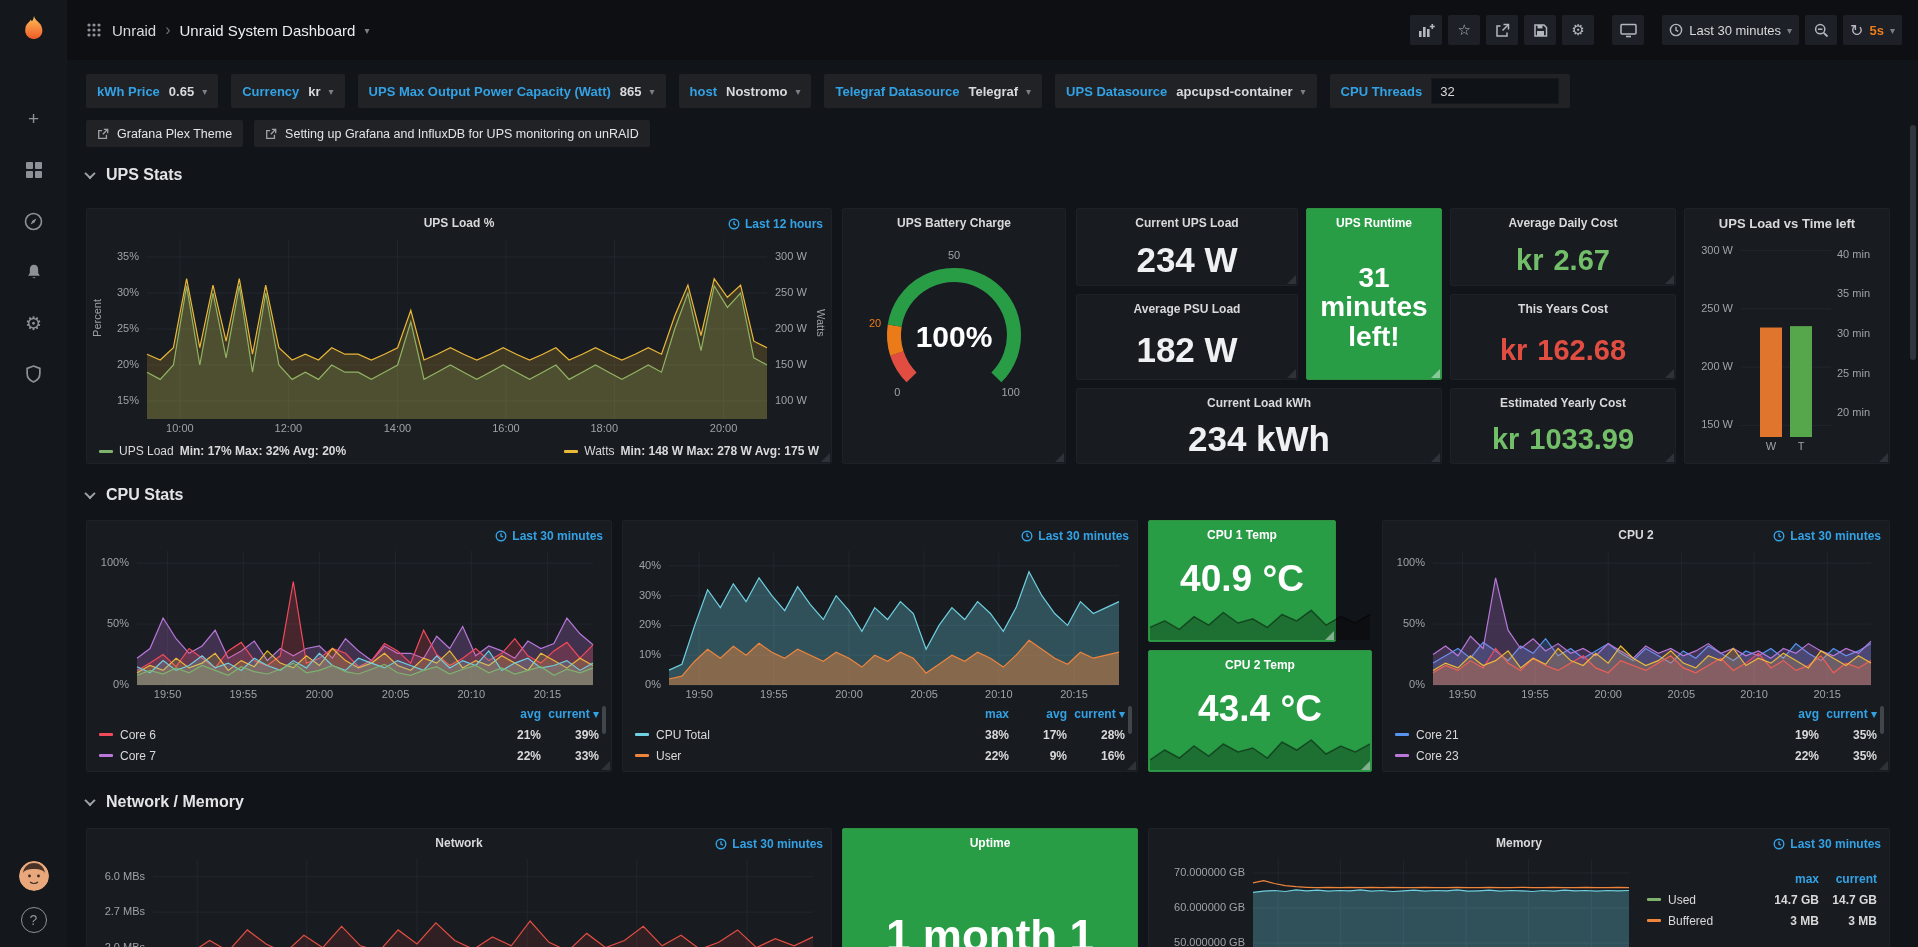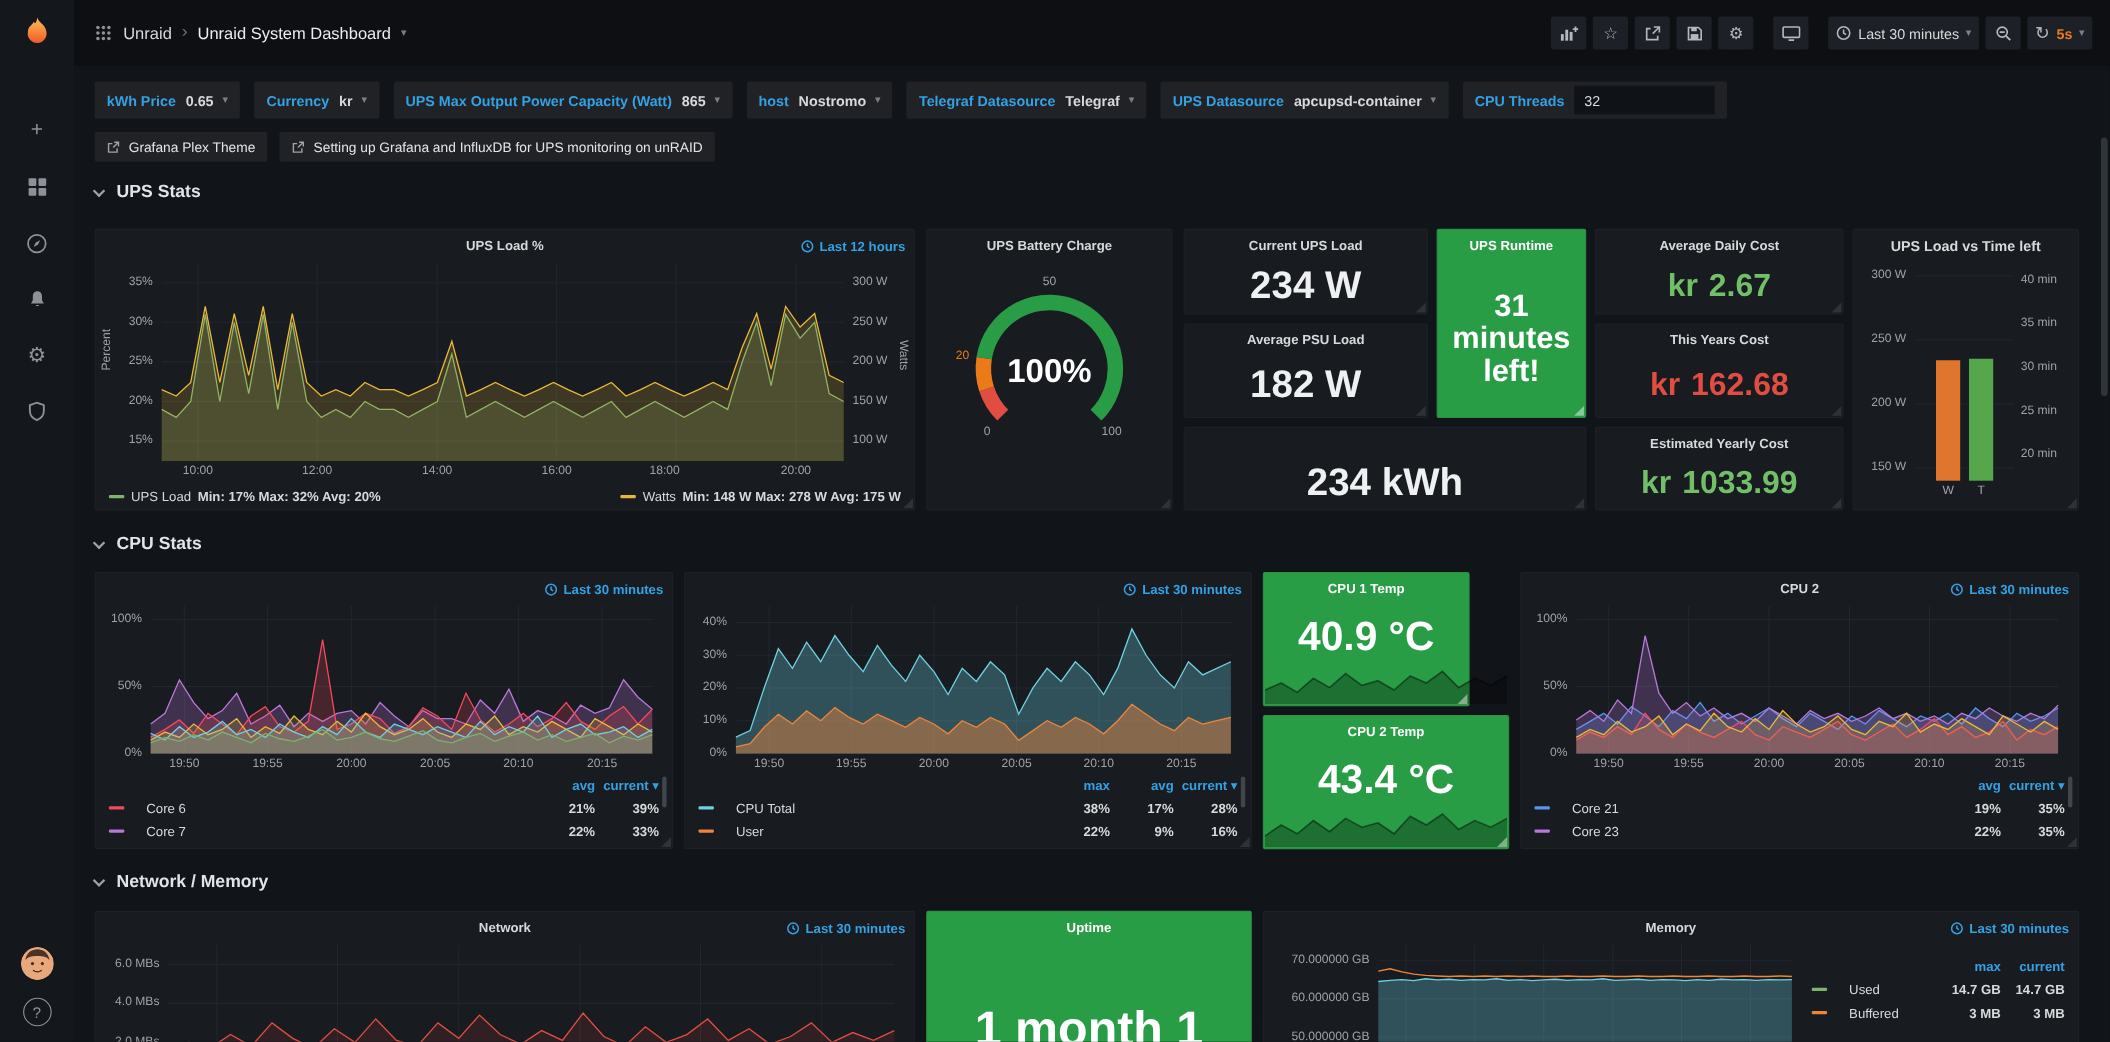"Current Load kWh" div.p-title { html: none -> <div>Current Load kWh</div> }
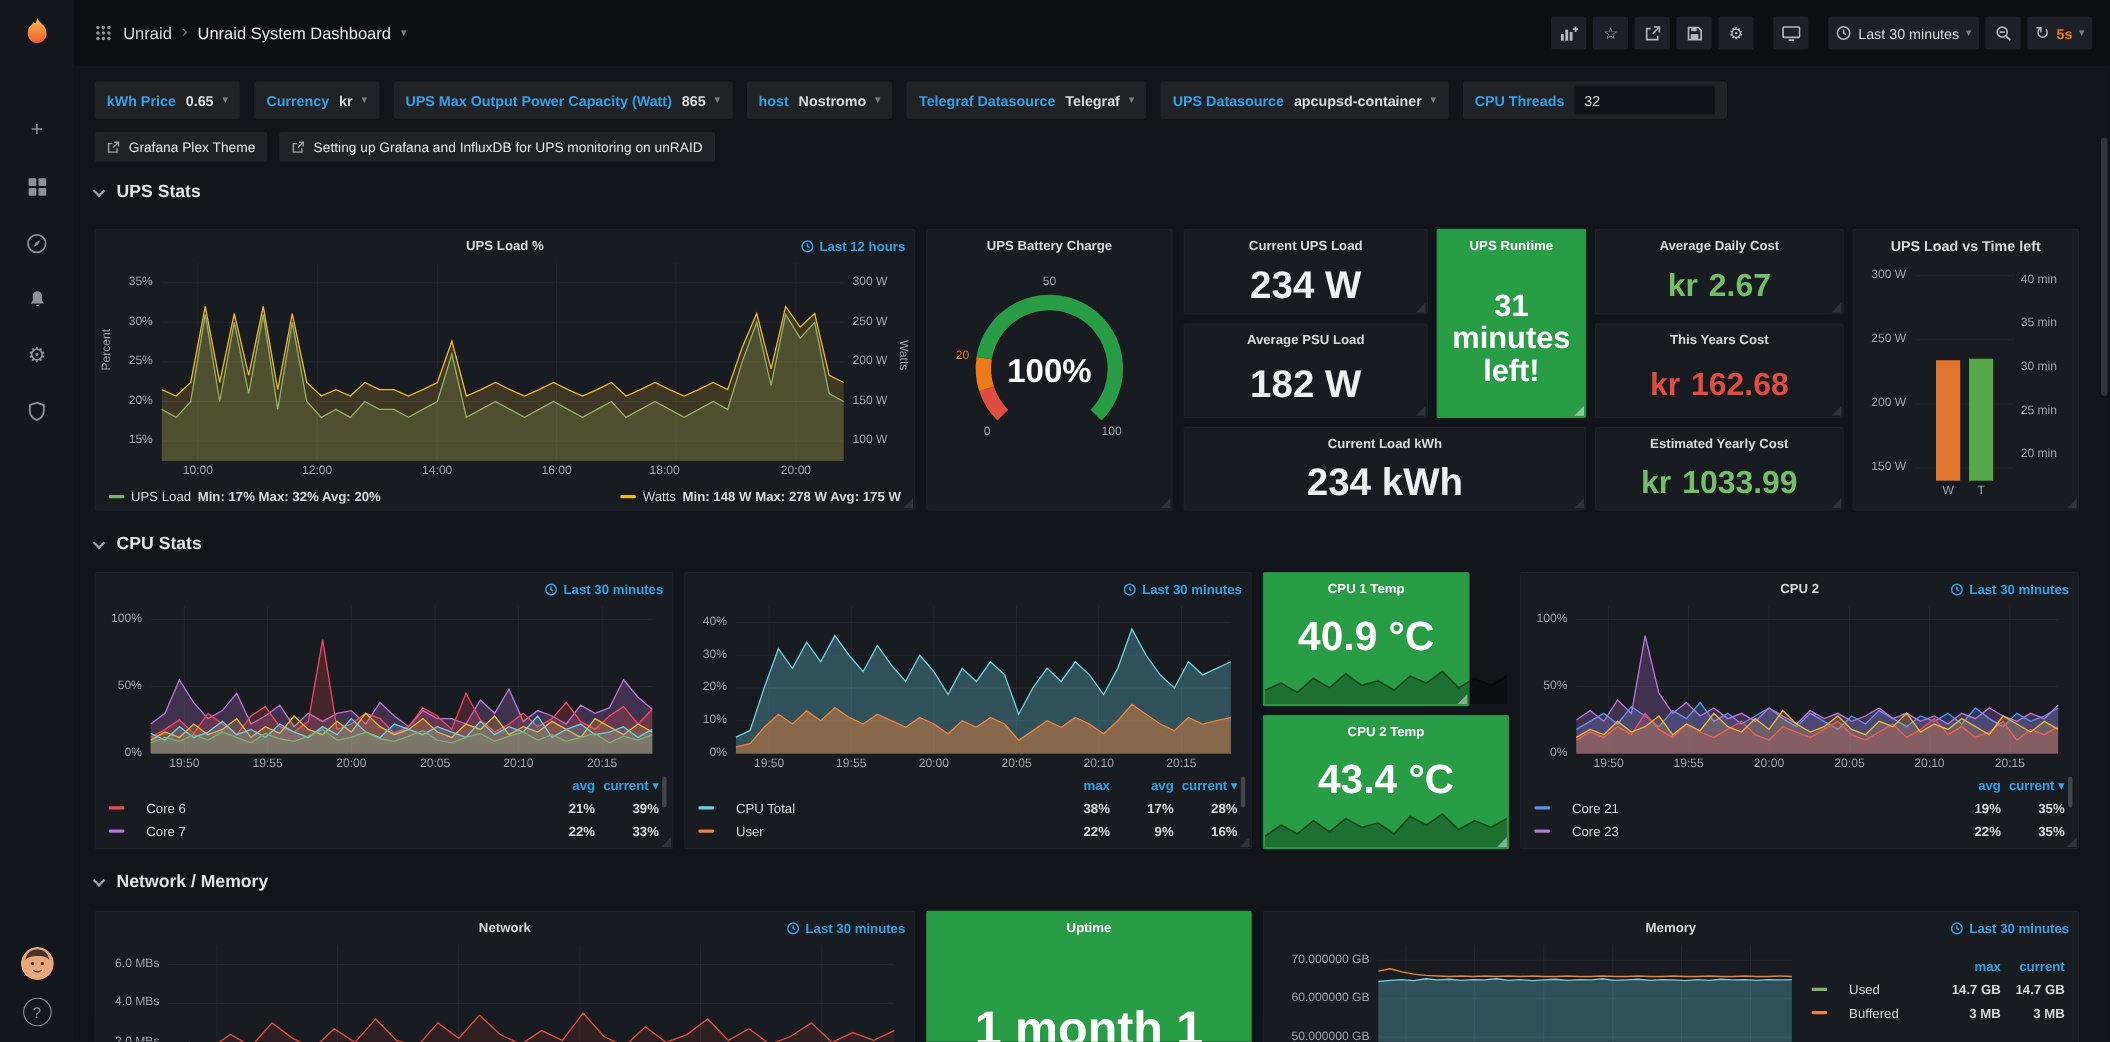"Core 6" .lname { gap: 20px -> 7px }
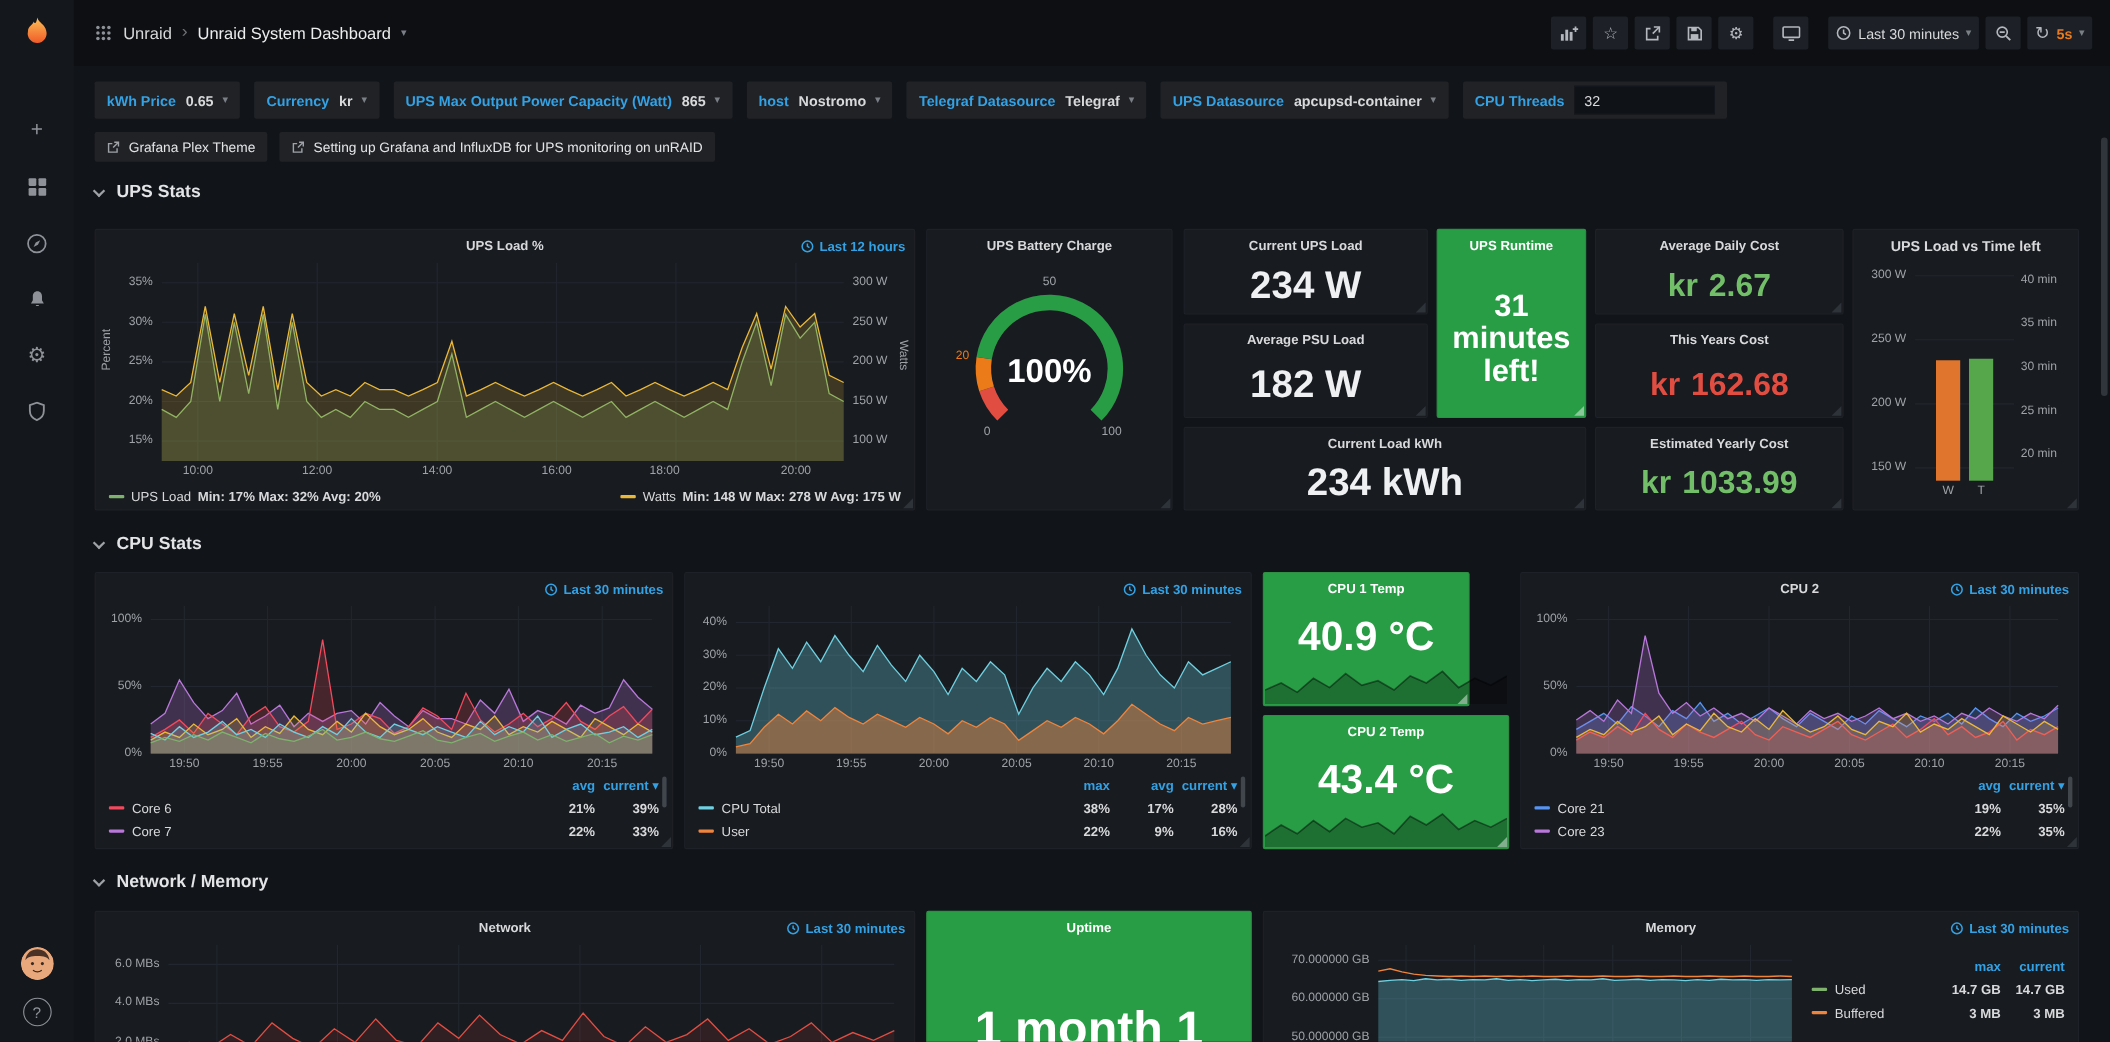"4.0 MBs" div.ylab { text: 4.0 -> 2.7 }
